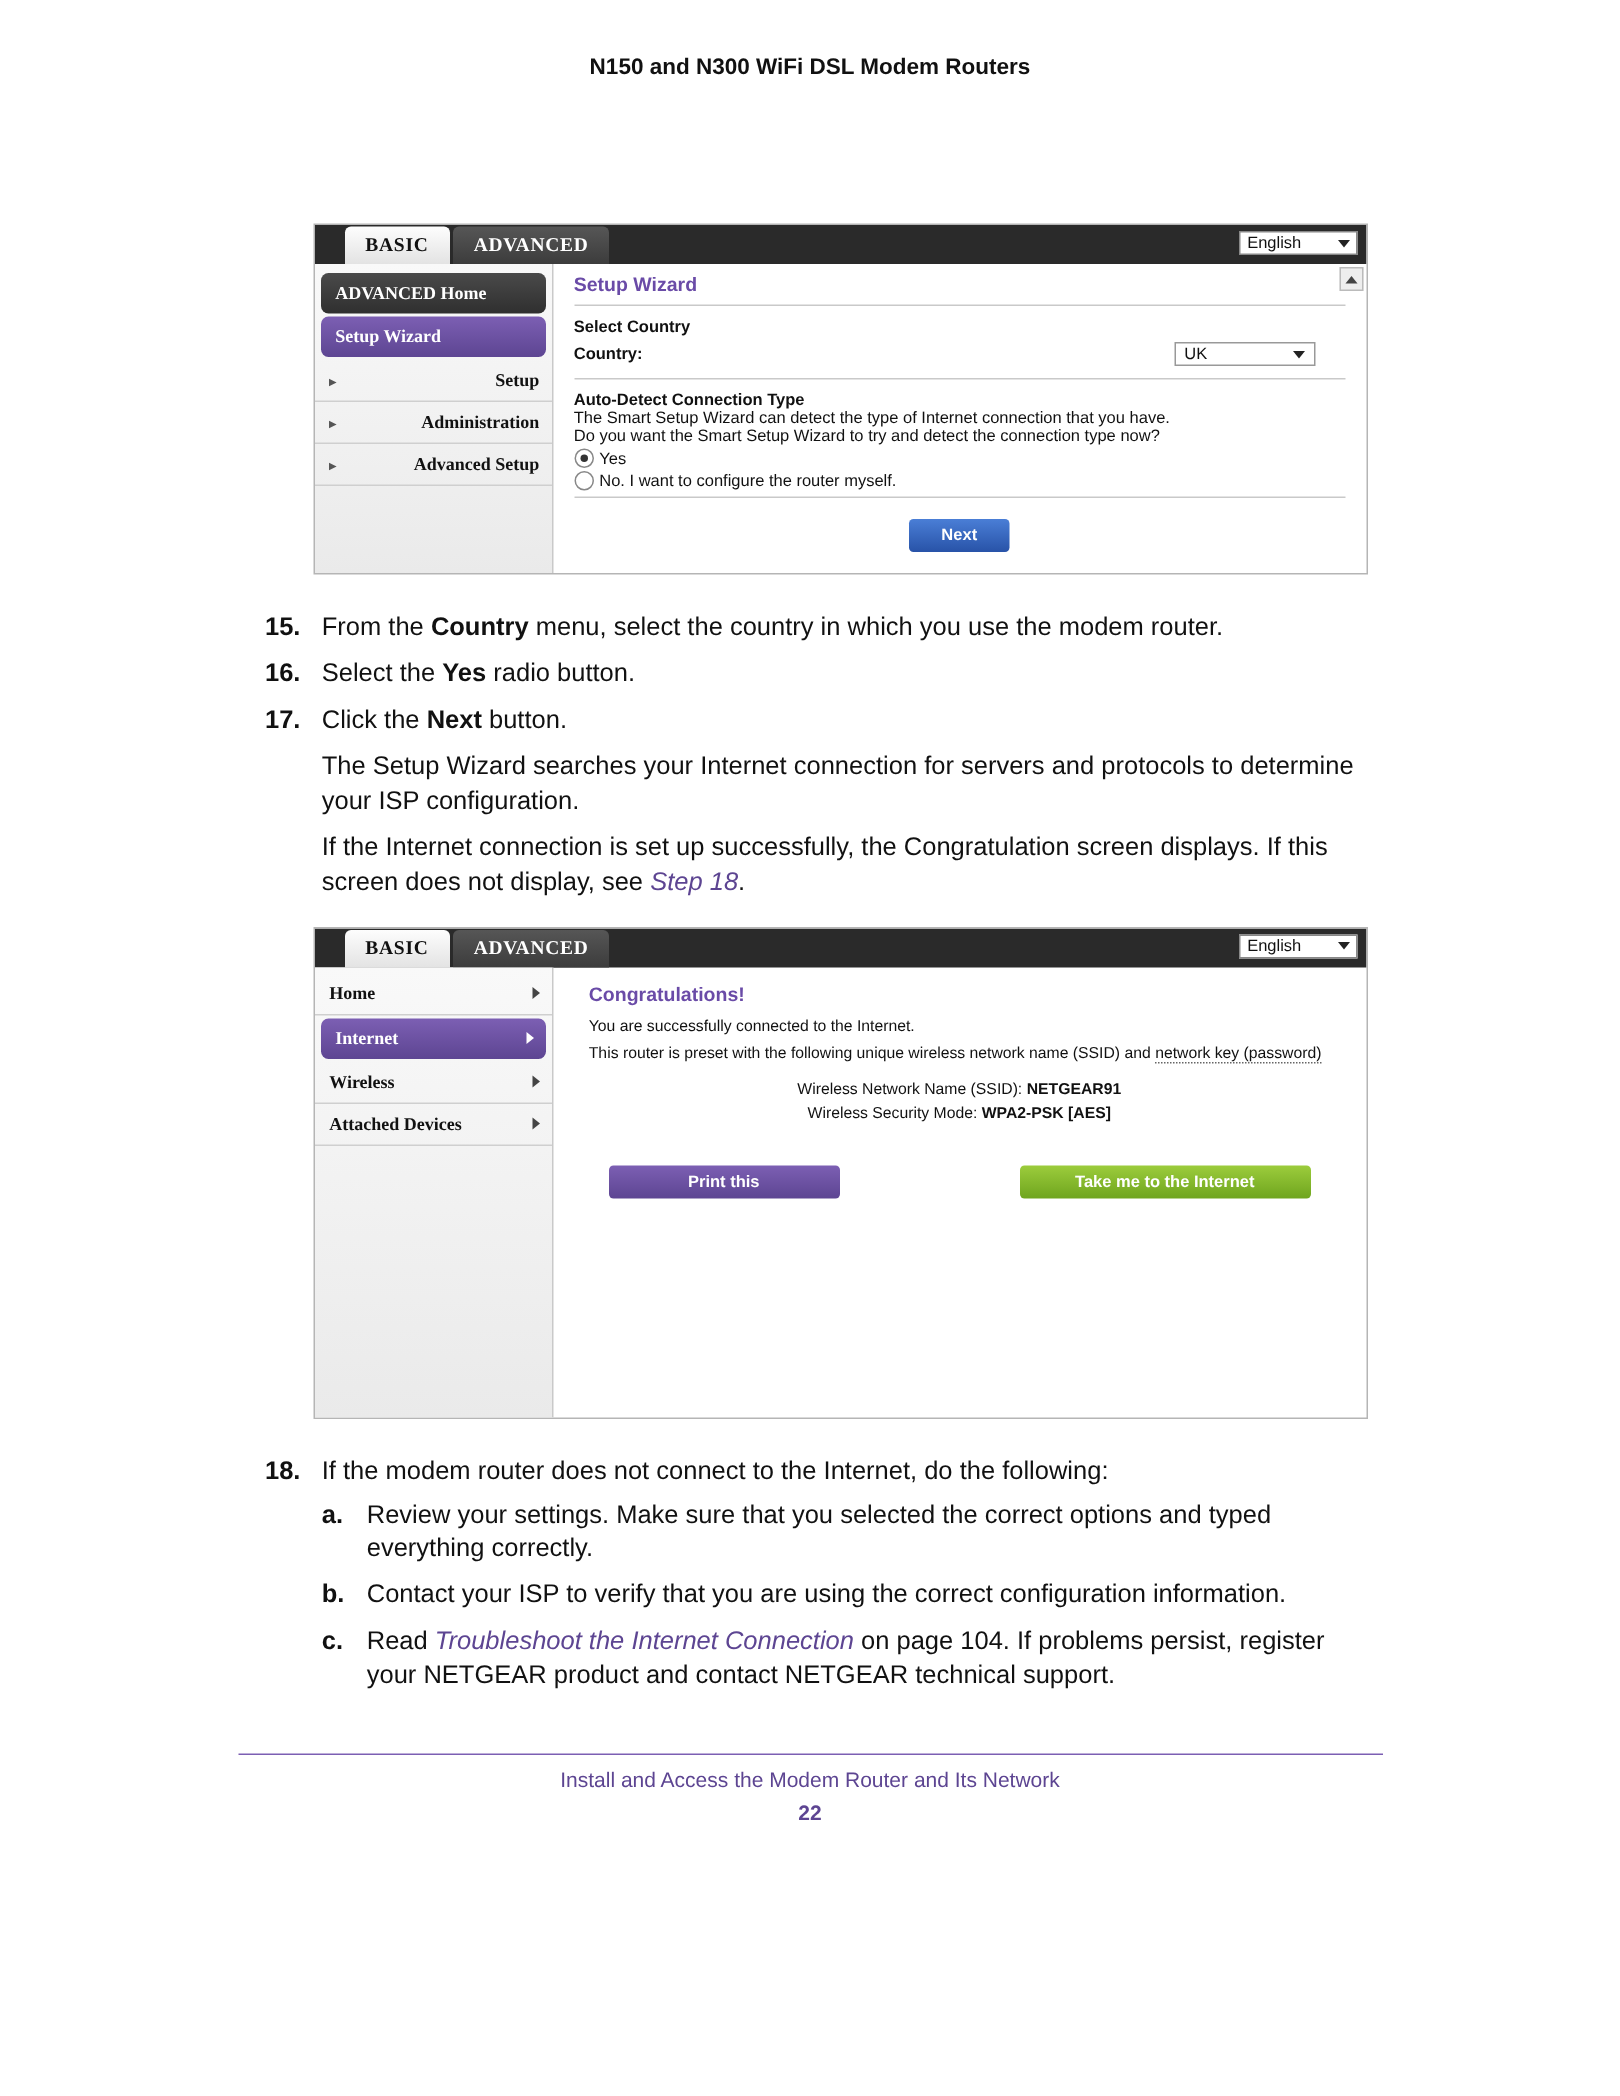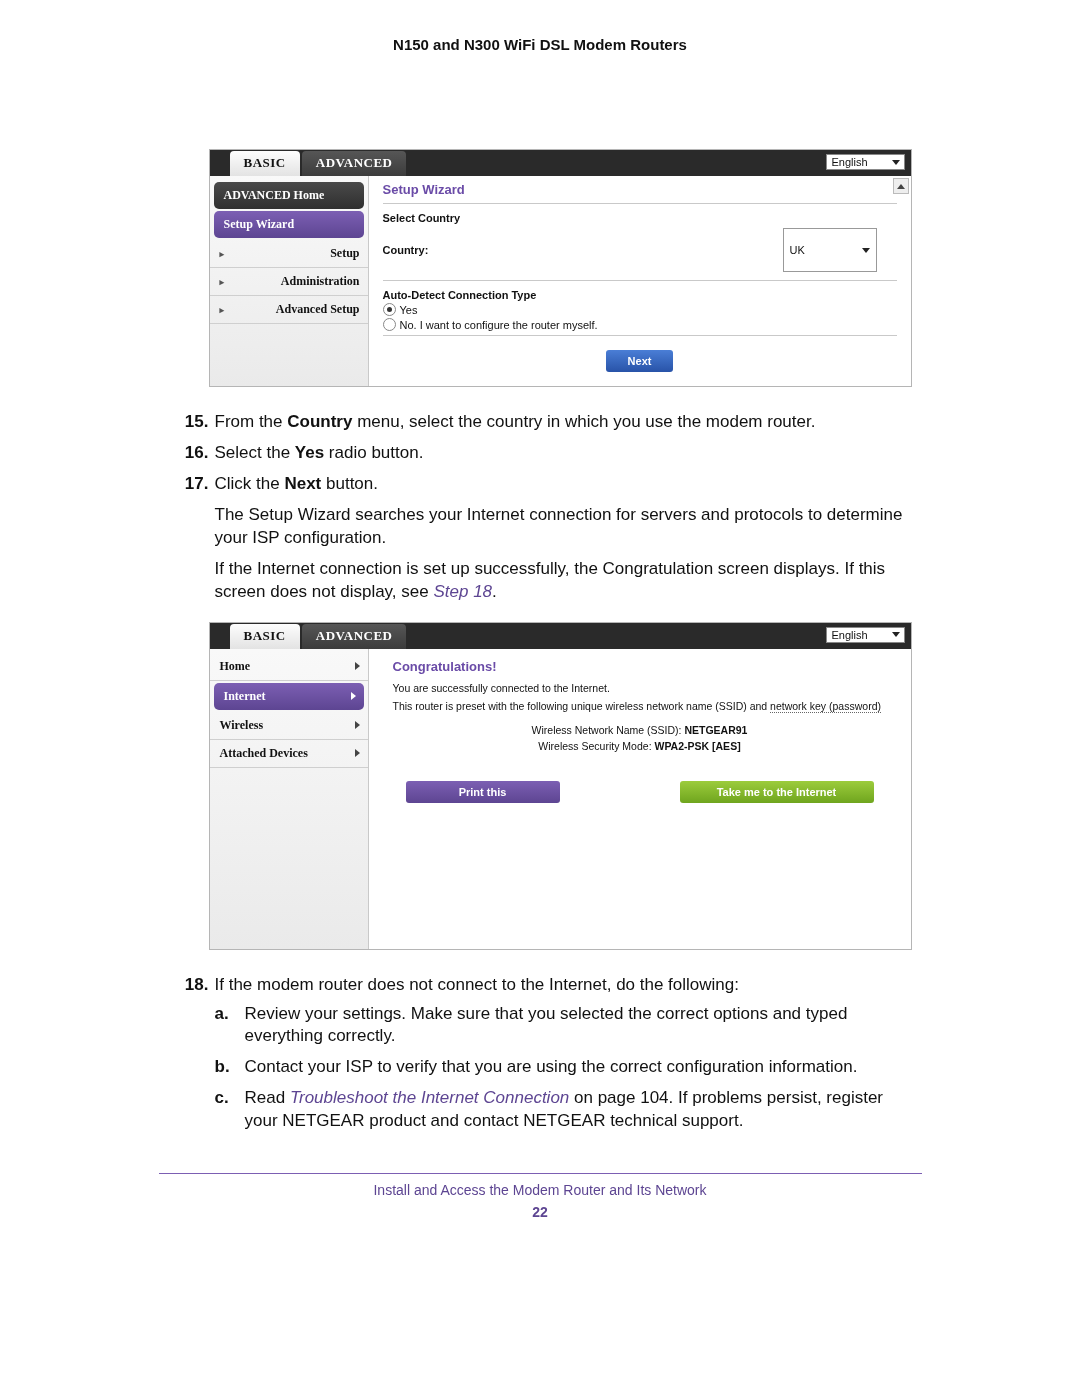"UK" .country-row .field { padding: 15px 6px -> 1px 6px }
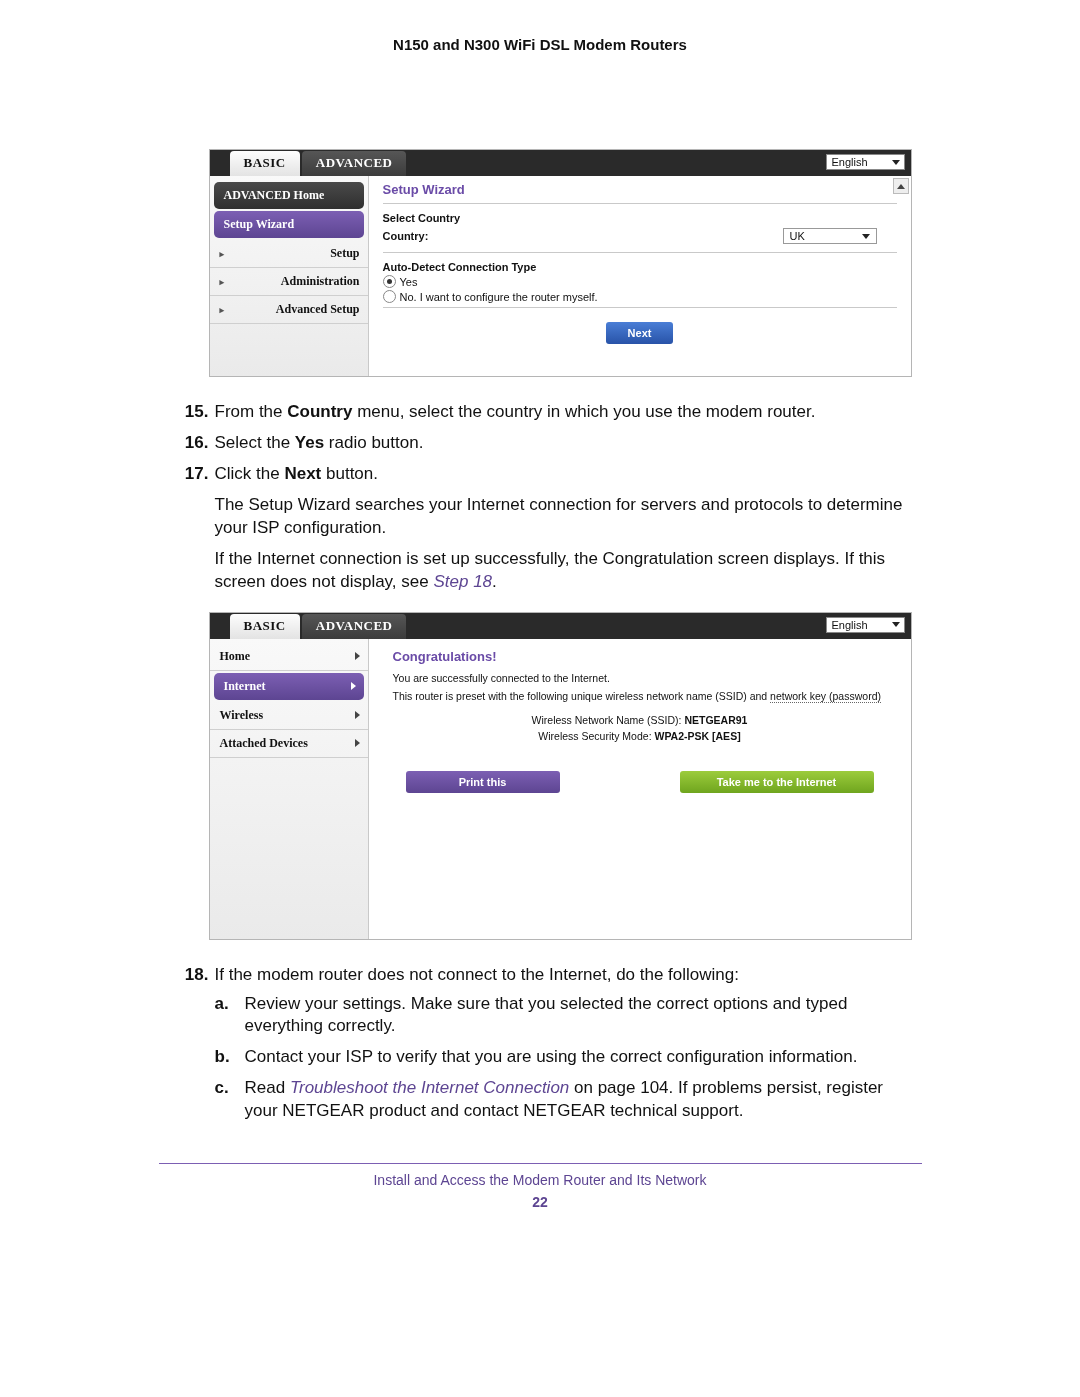"The Smart Setup Wizard can" div { html: none -> <div>The Smart Setup Wizard can detect the type of Internet connection that you have.</div> }
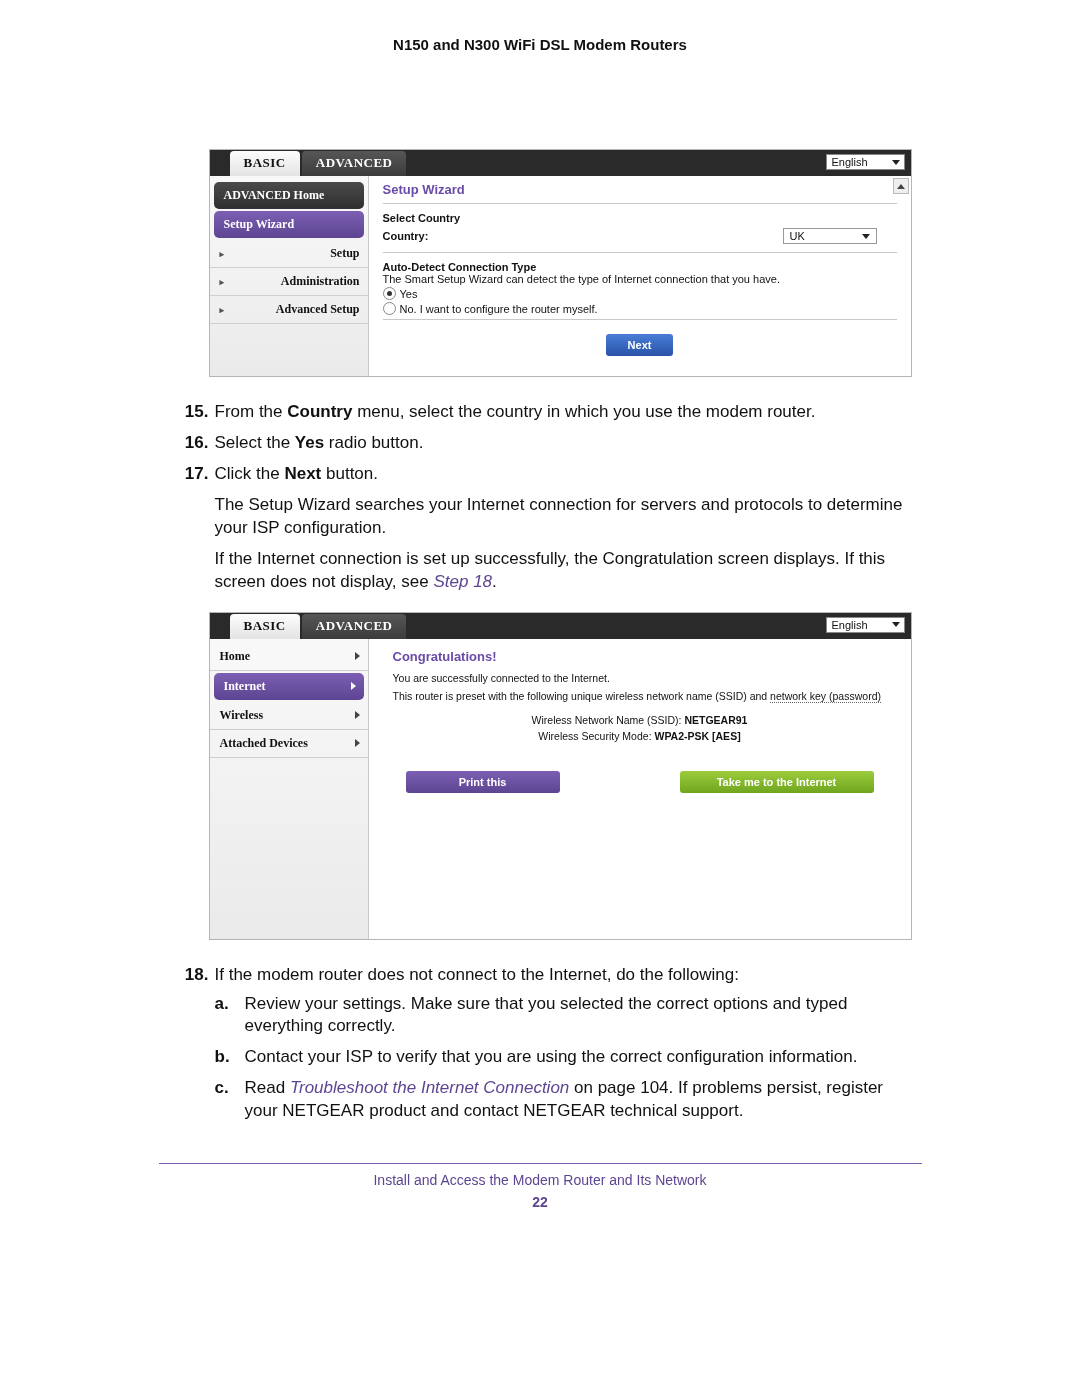"Do you want the Smart" div { html: none -> <div>Do you want the Smart Setup Wizard to try and detect the connection type now?</div> }
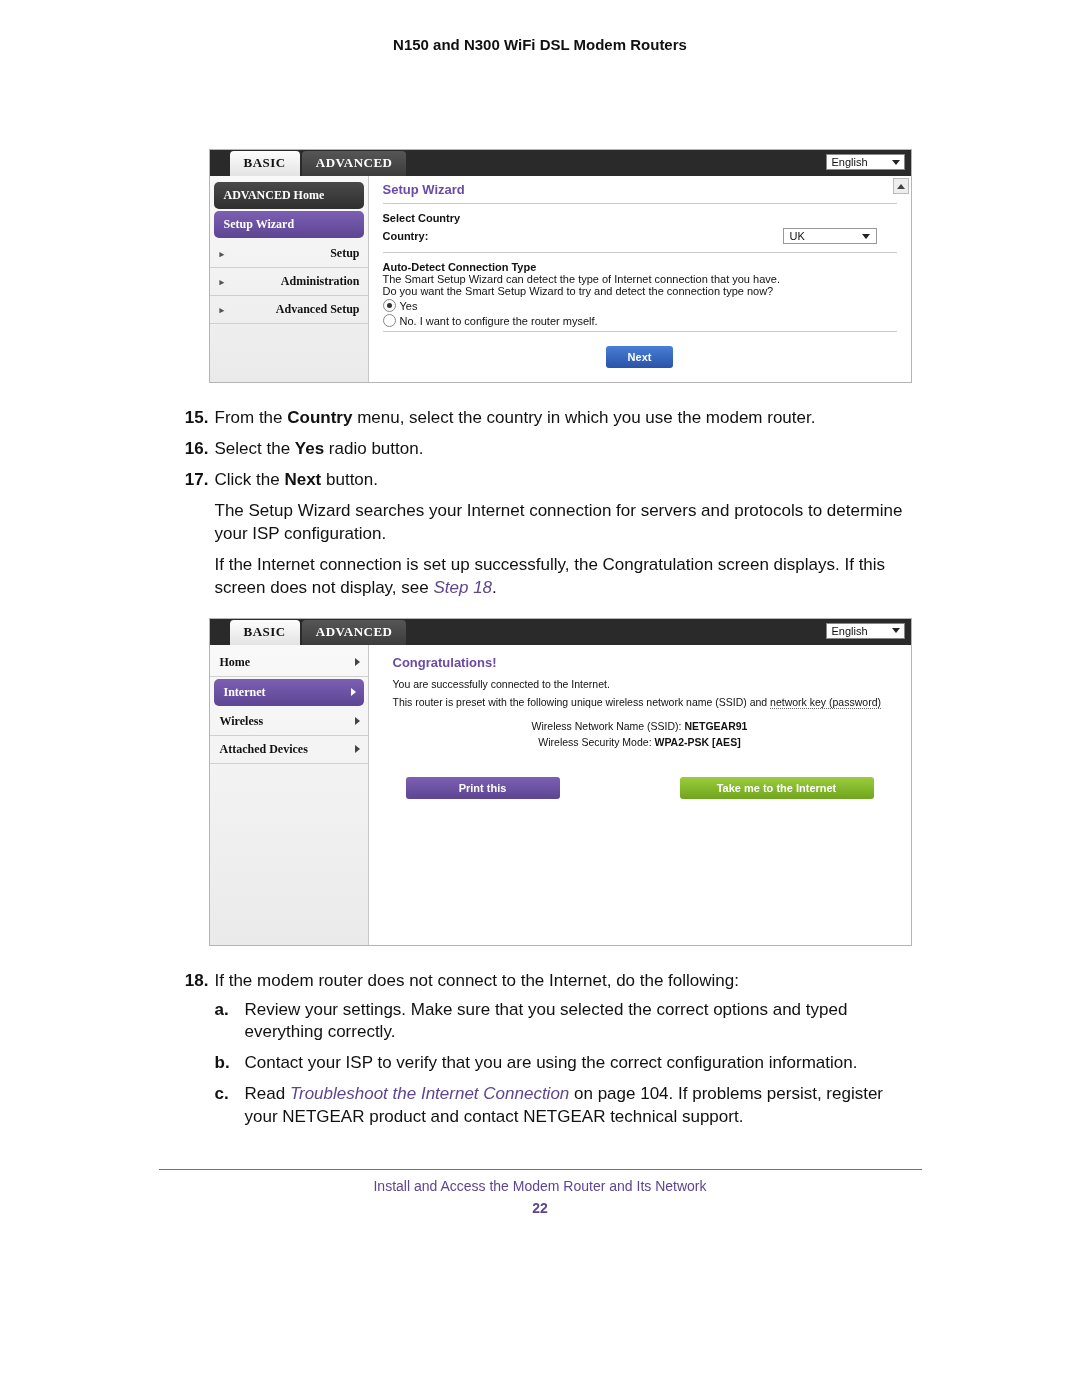"15." .body-text li .num { text-align: right -> center }
